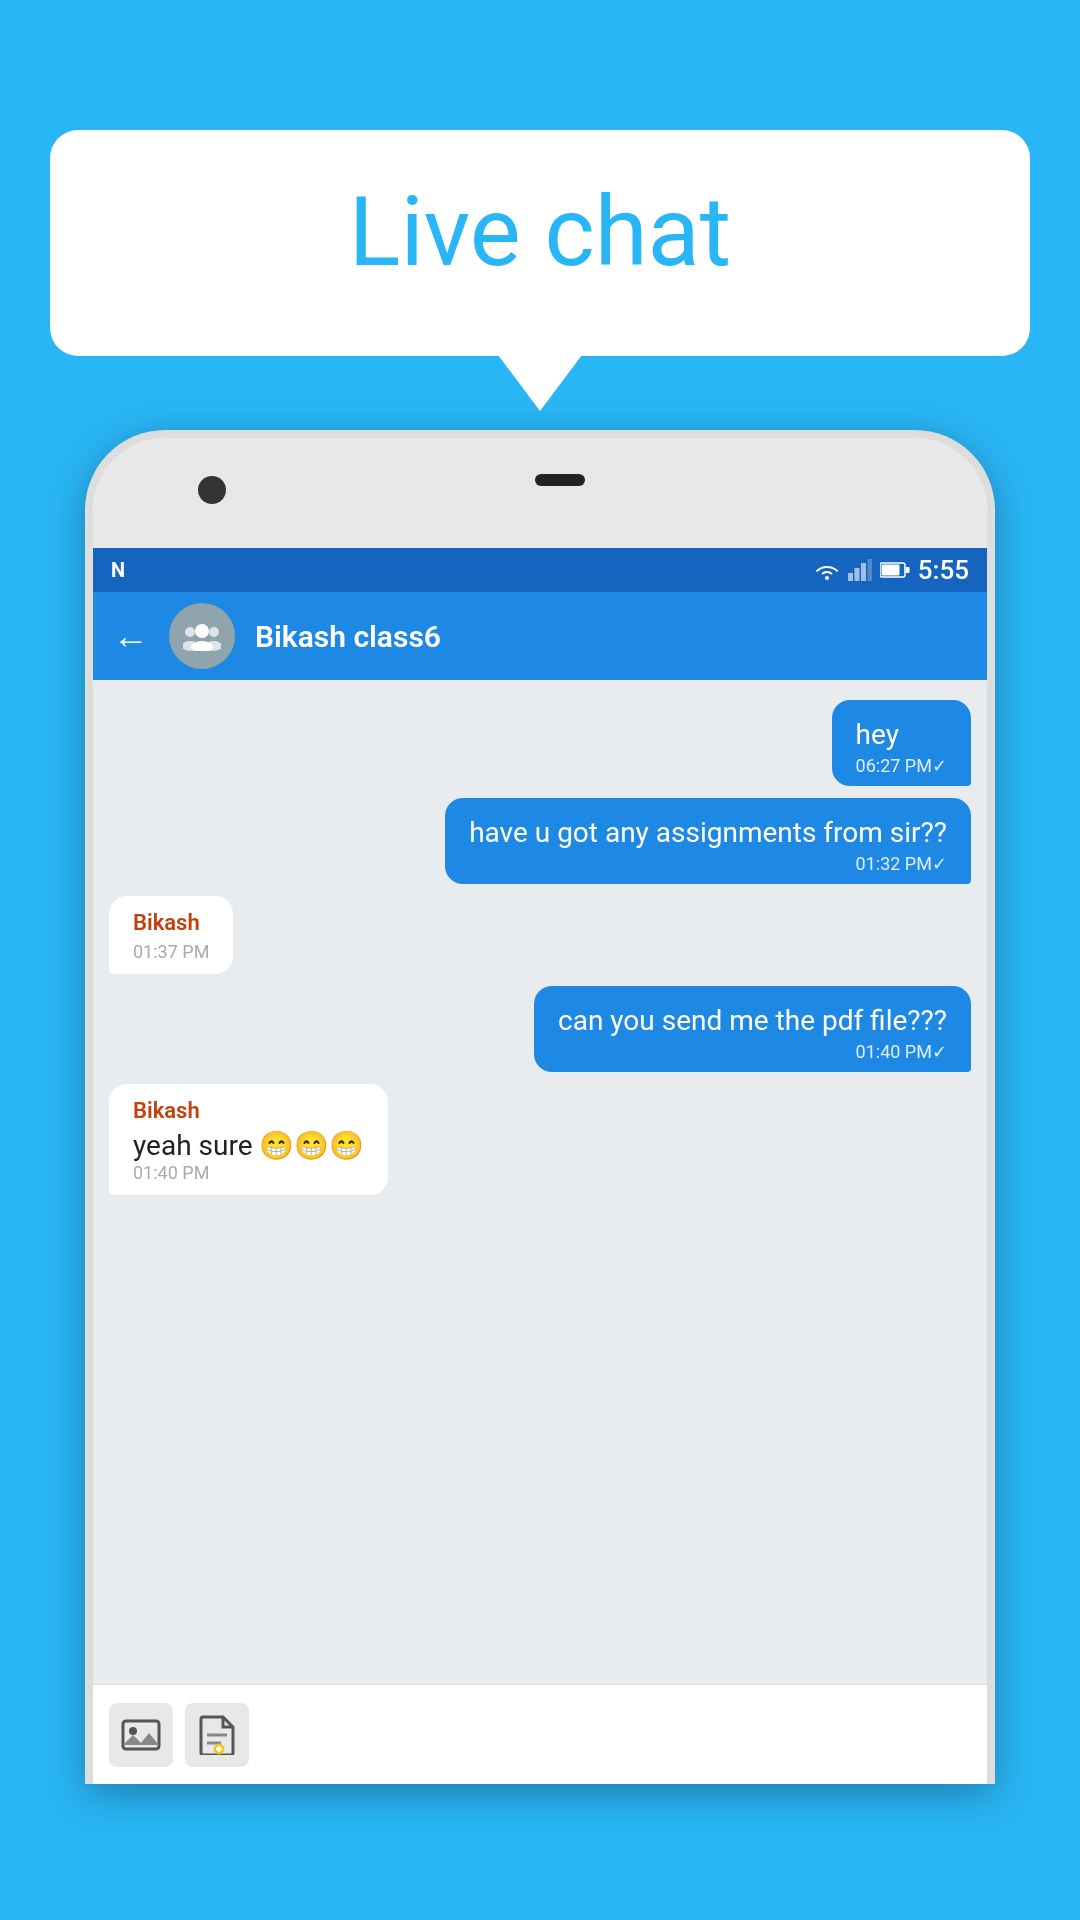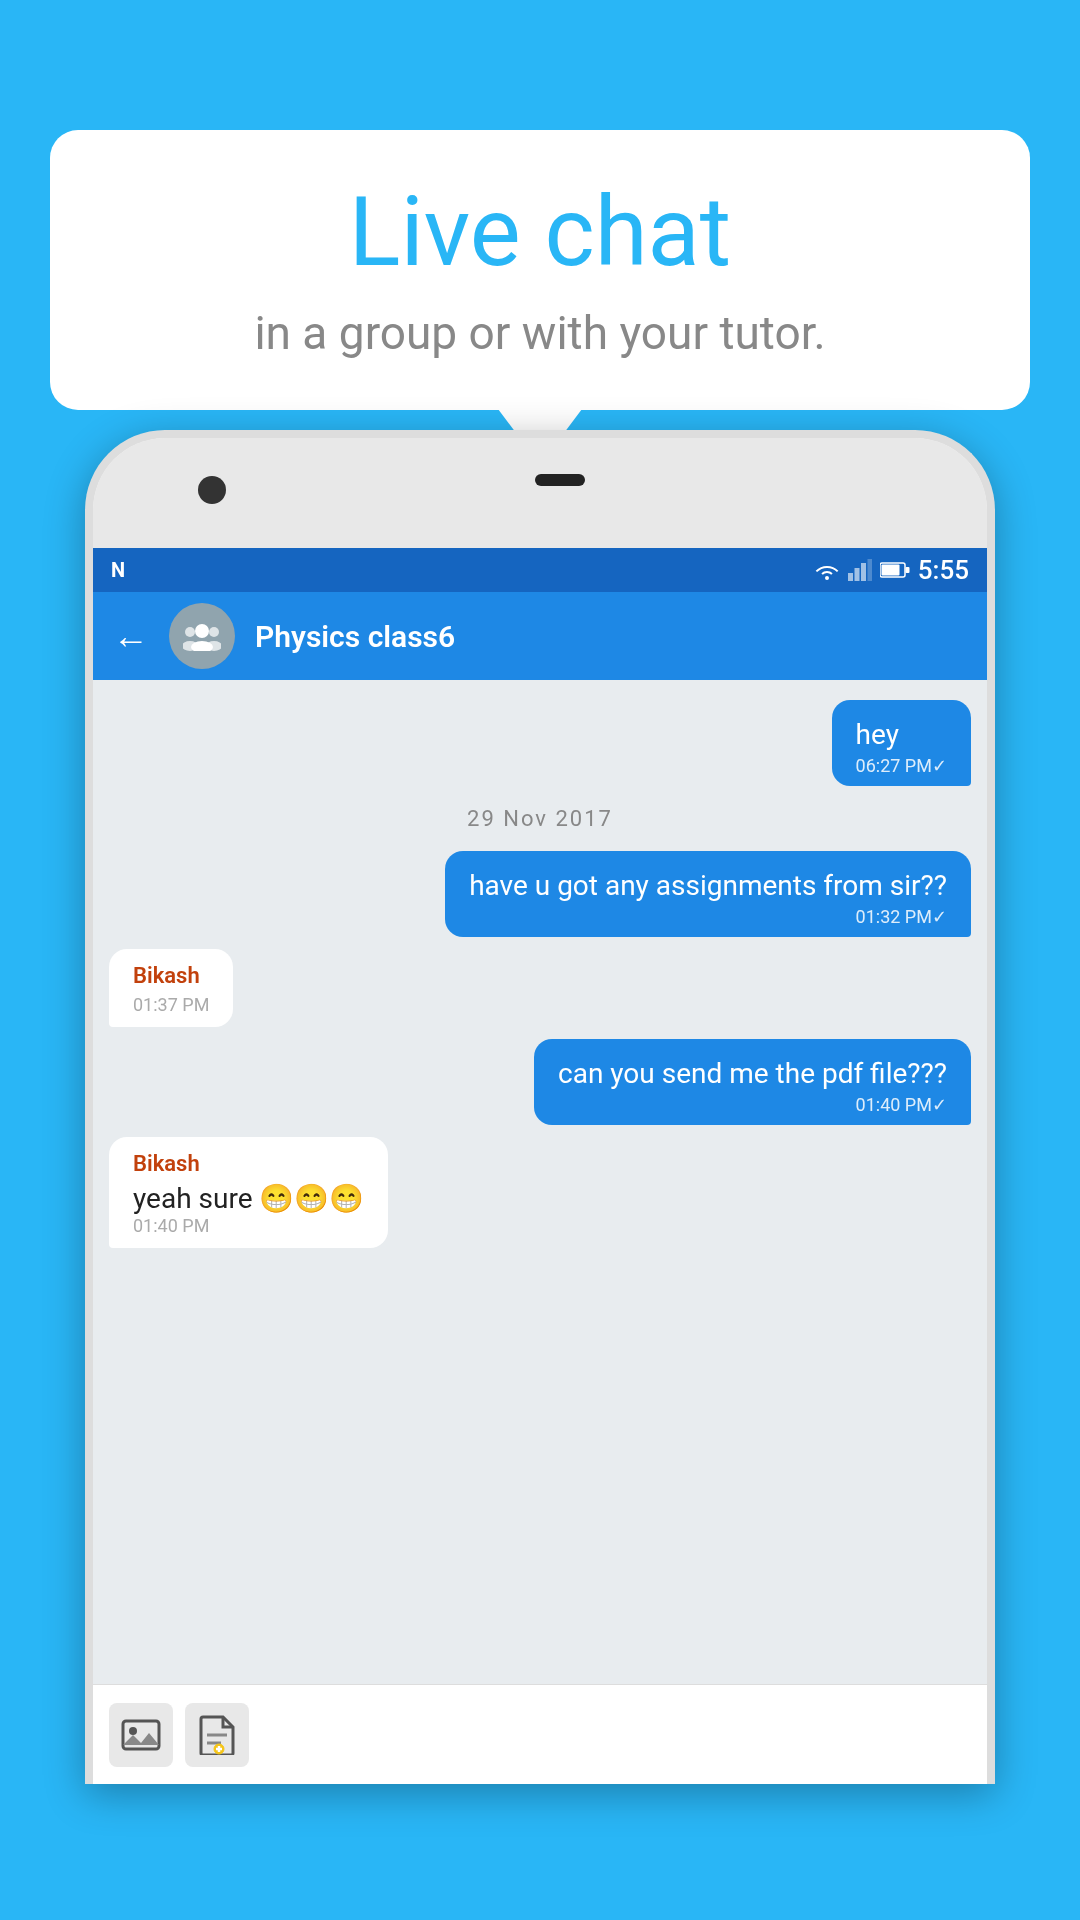"in a group or with" div.subtitle { html: <div>in a group or with your tutor.</div> -> none }
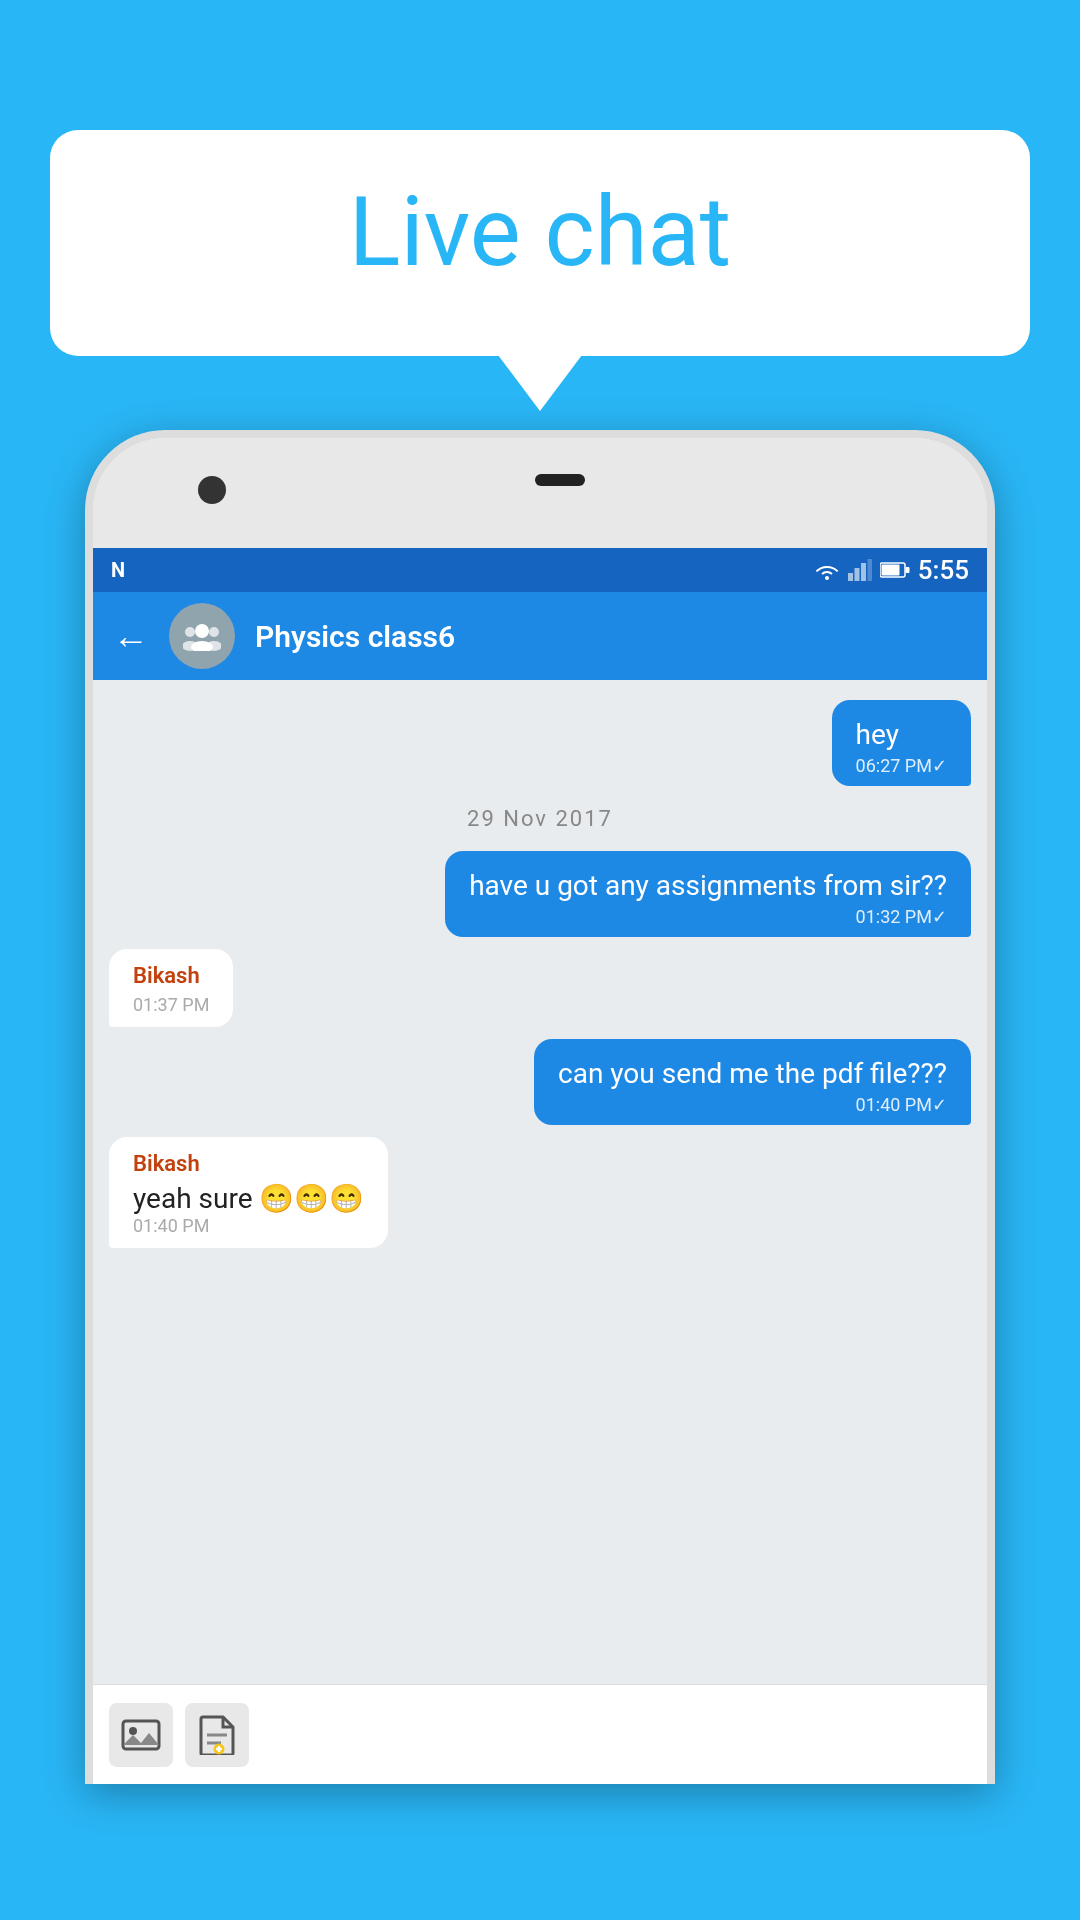"Physics class6" span.chat-title { text: Physics -> Bikash }
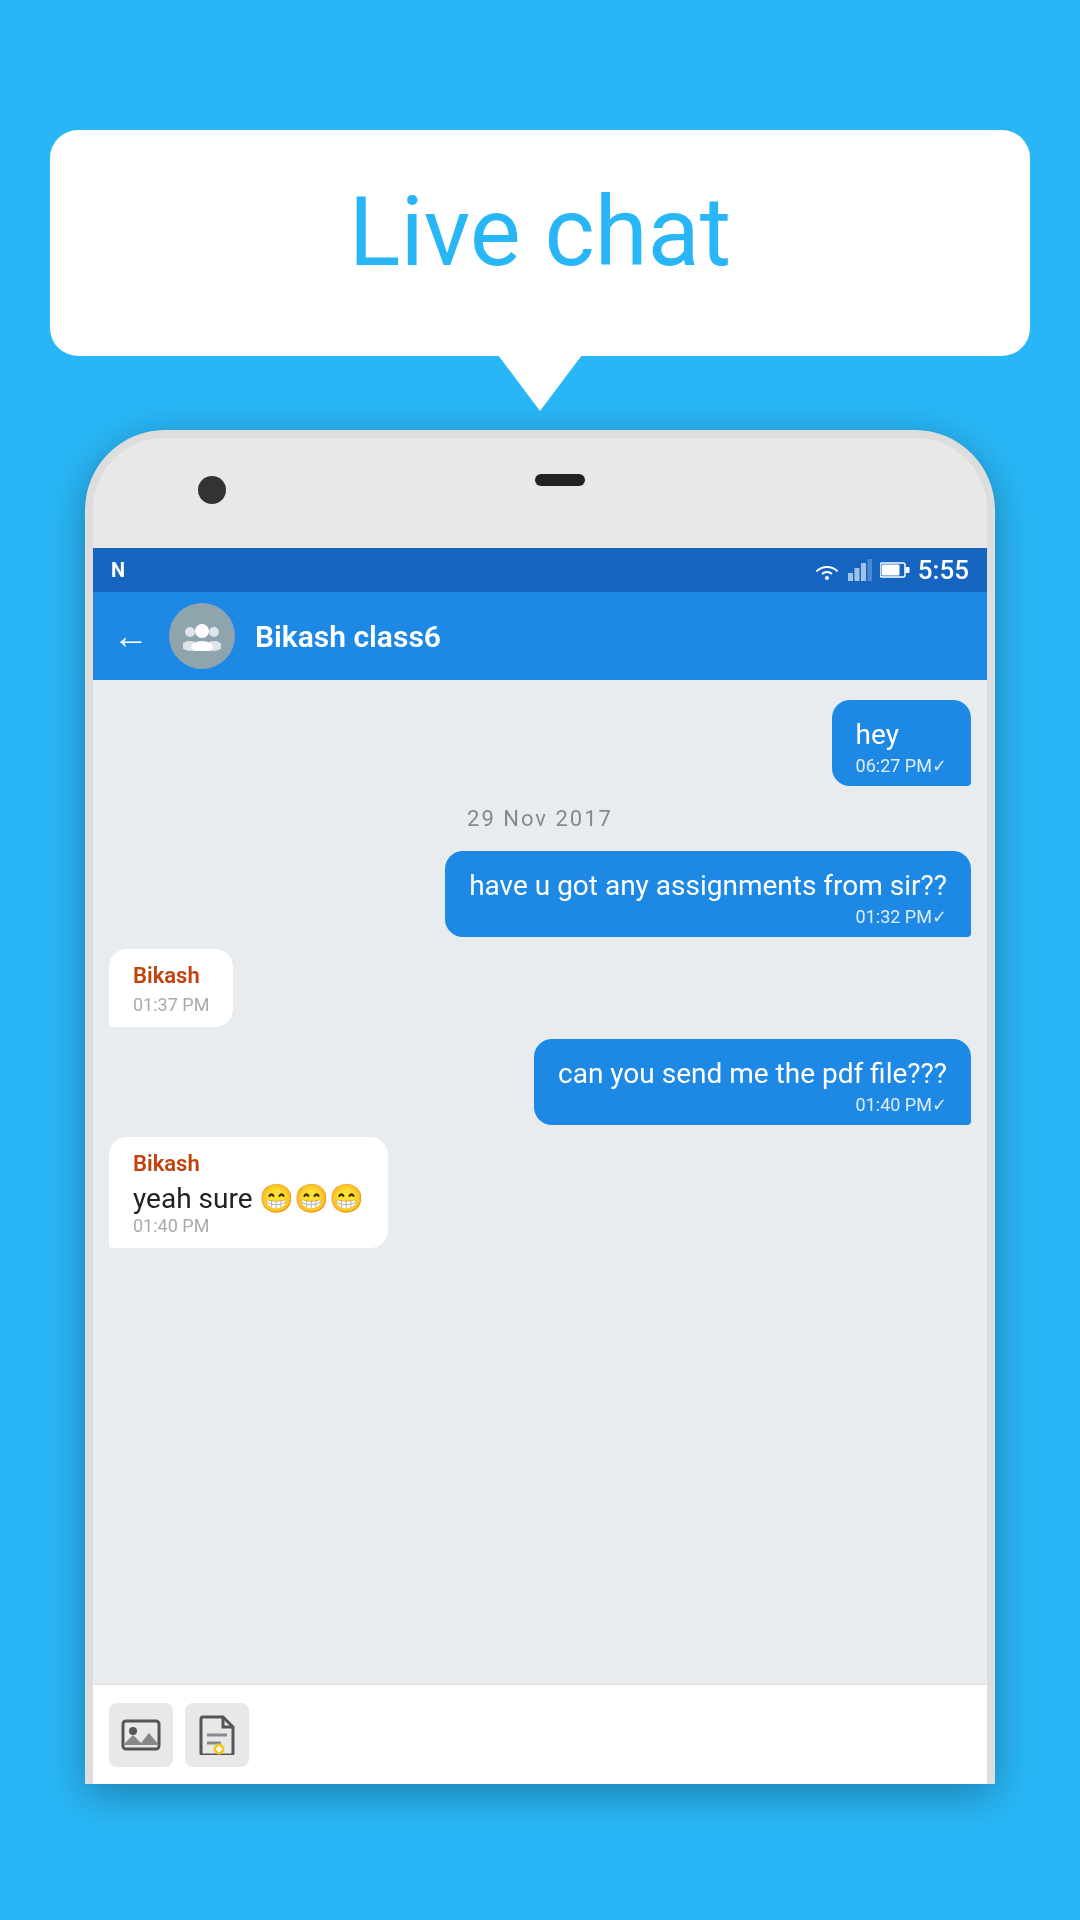"29 Nov 2017" div.date-divider { html: <div>29 Nov 2017</div> -> none }
